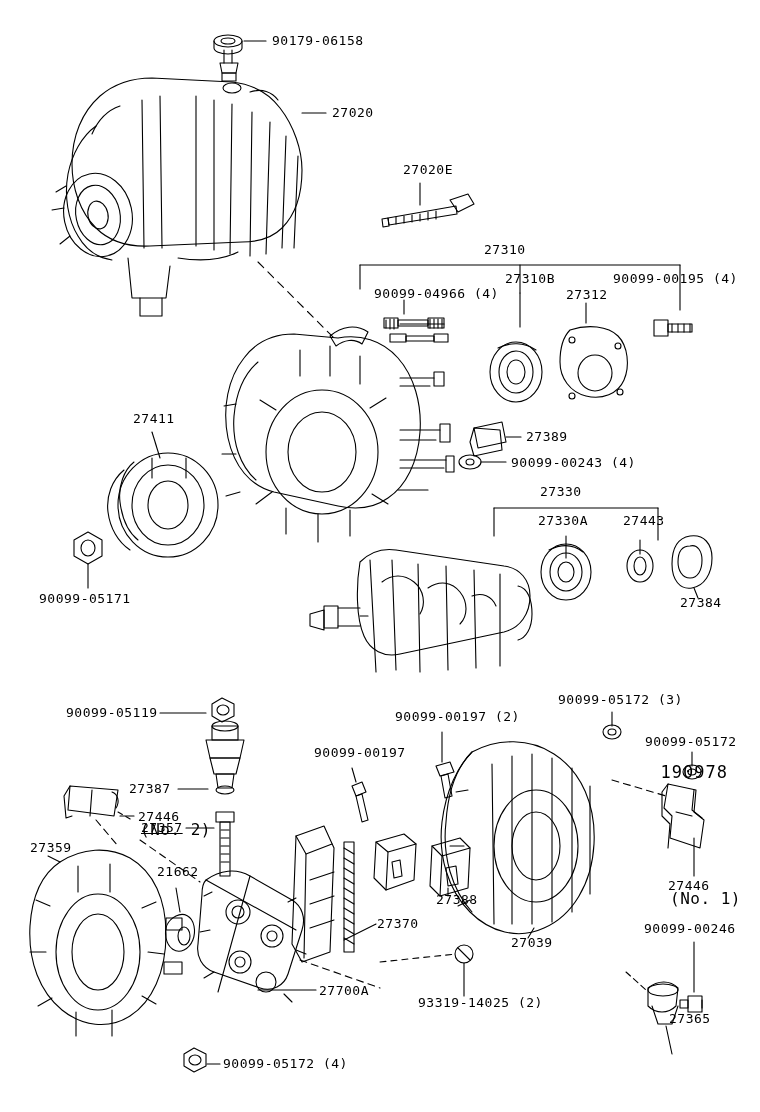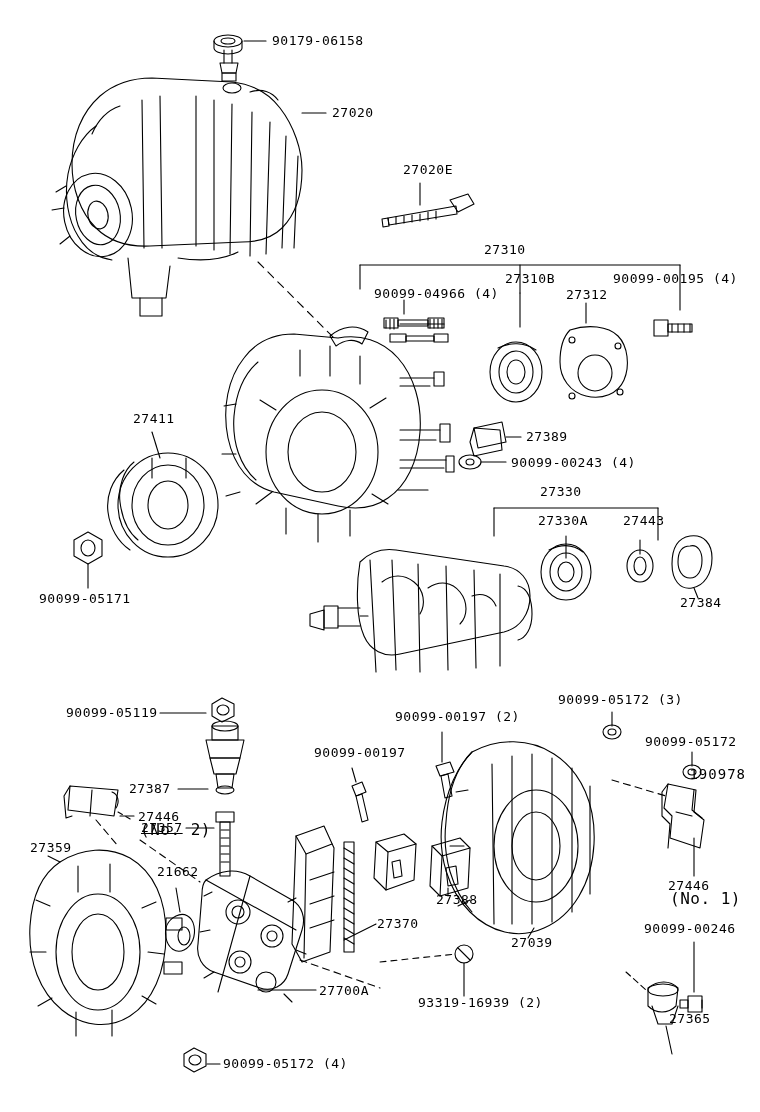"190978" .diagram-id { font-size: 14px -> 17px; right: 14px -> 32px }
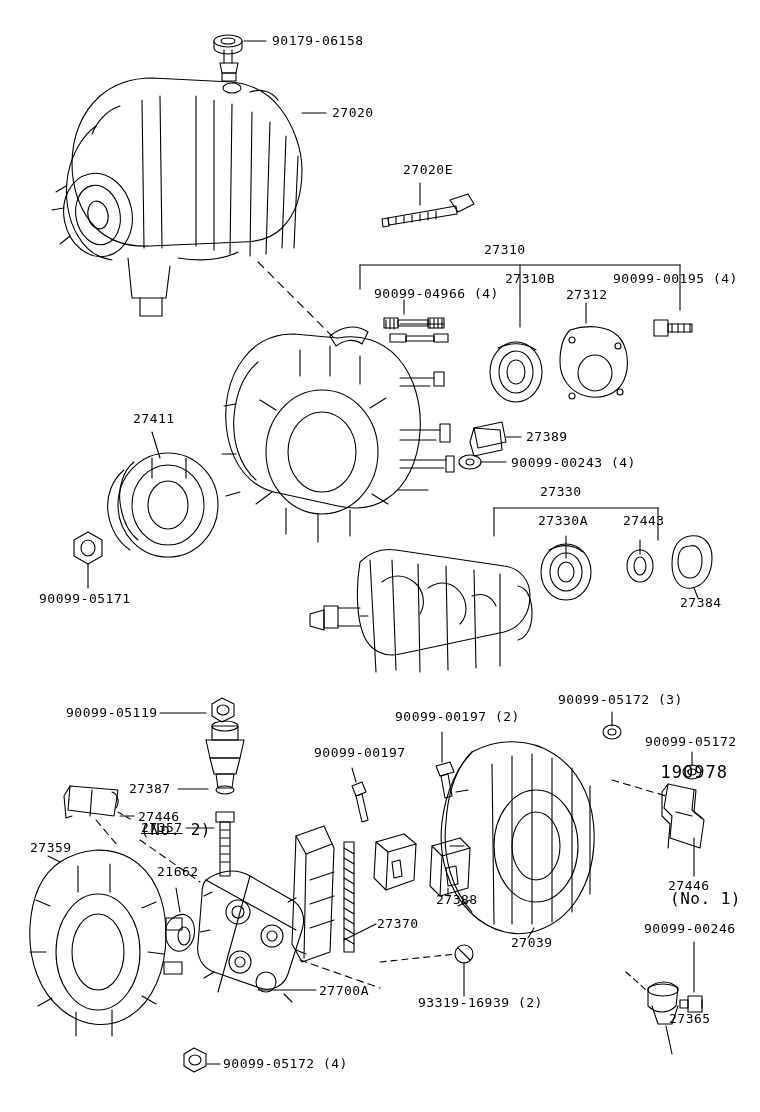"93319-16939 (2)" div.label { text: 93319-16939 -> 93319-14025 }
